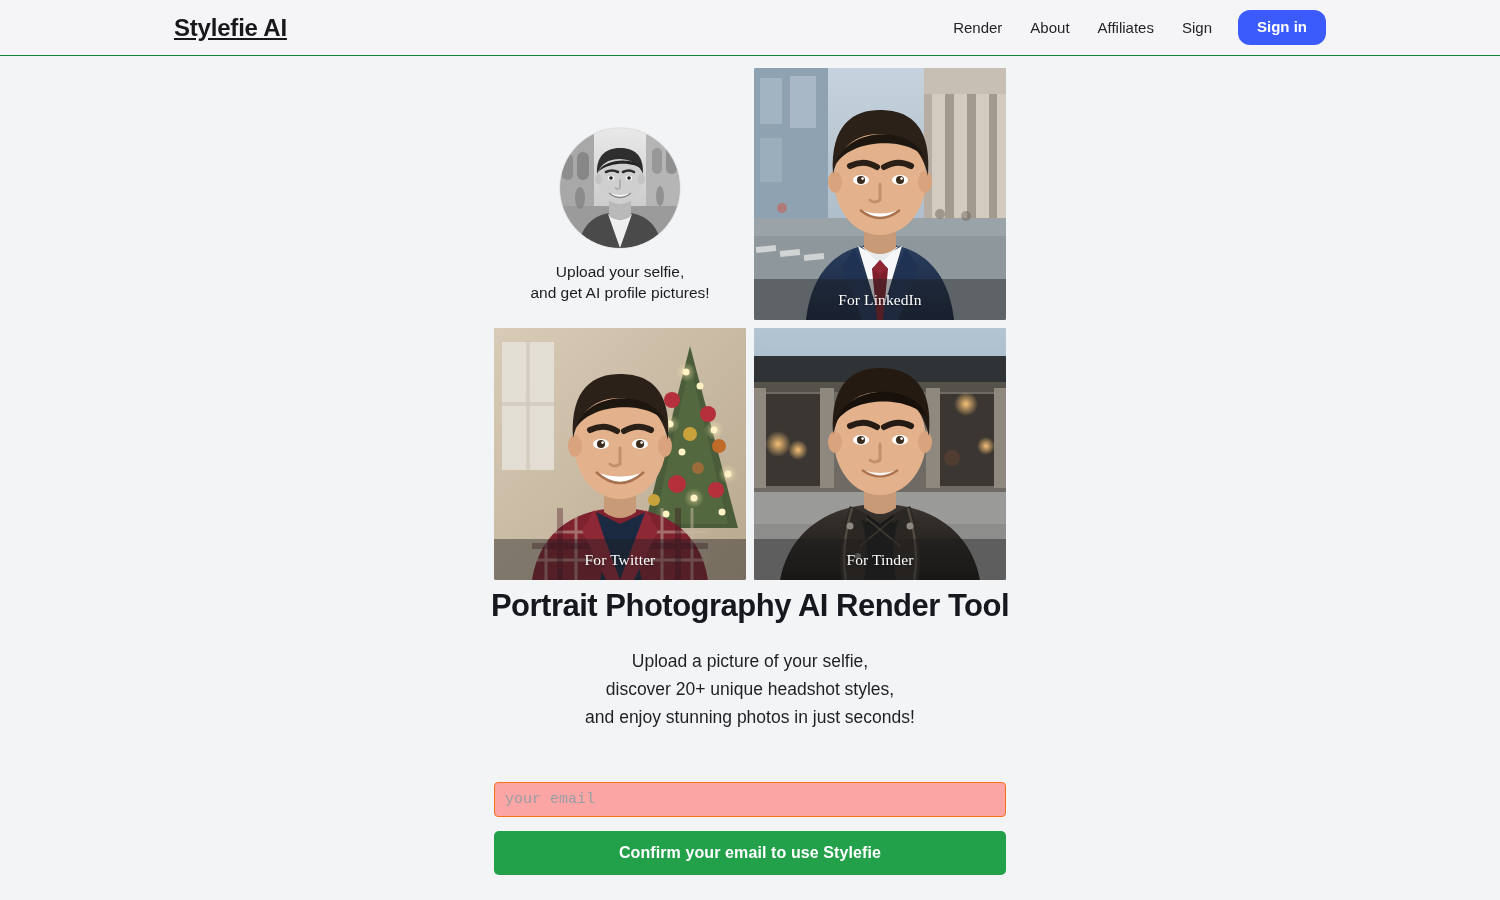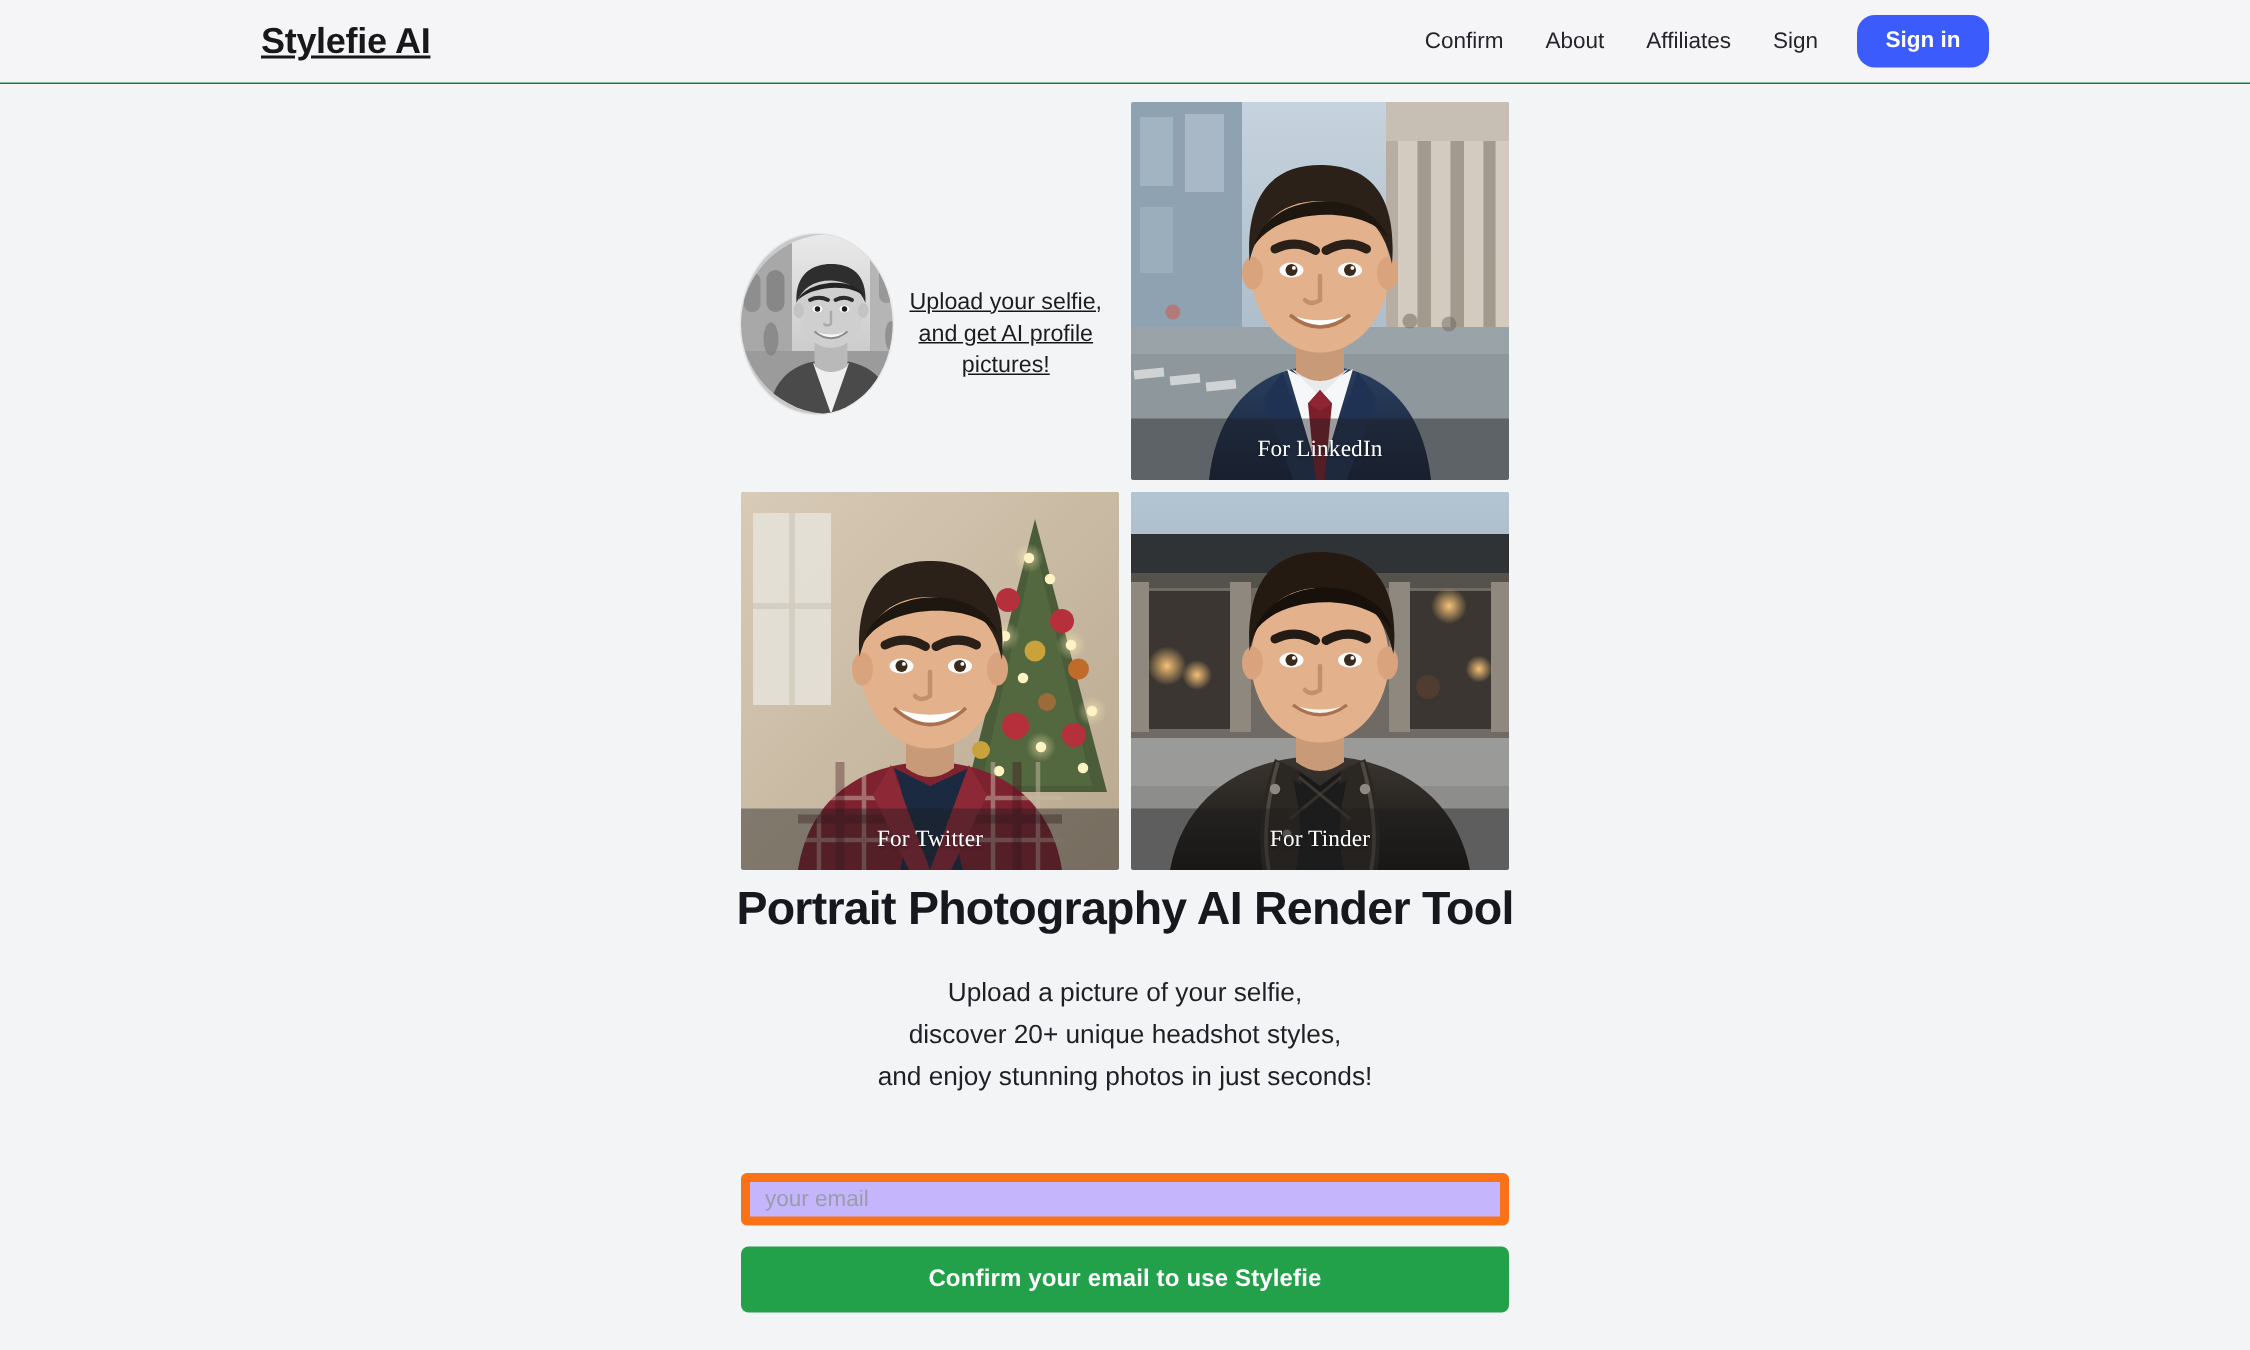"Confirm" a.nav-link { text: Confirm -> Render }
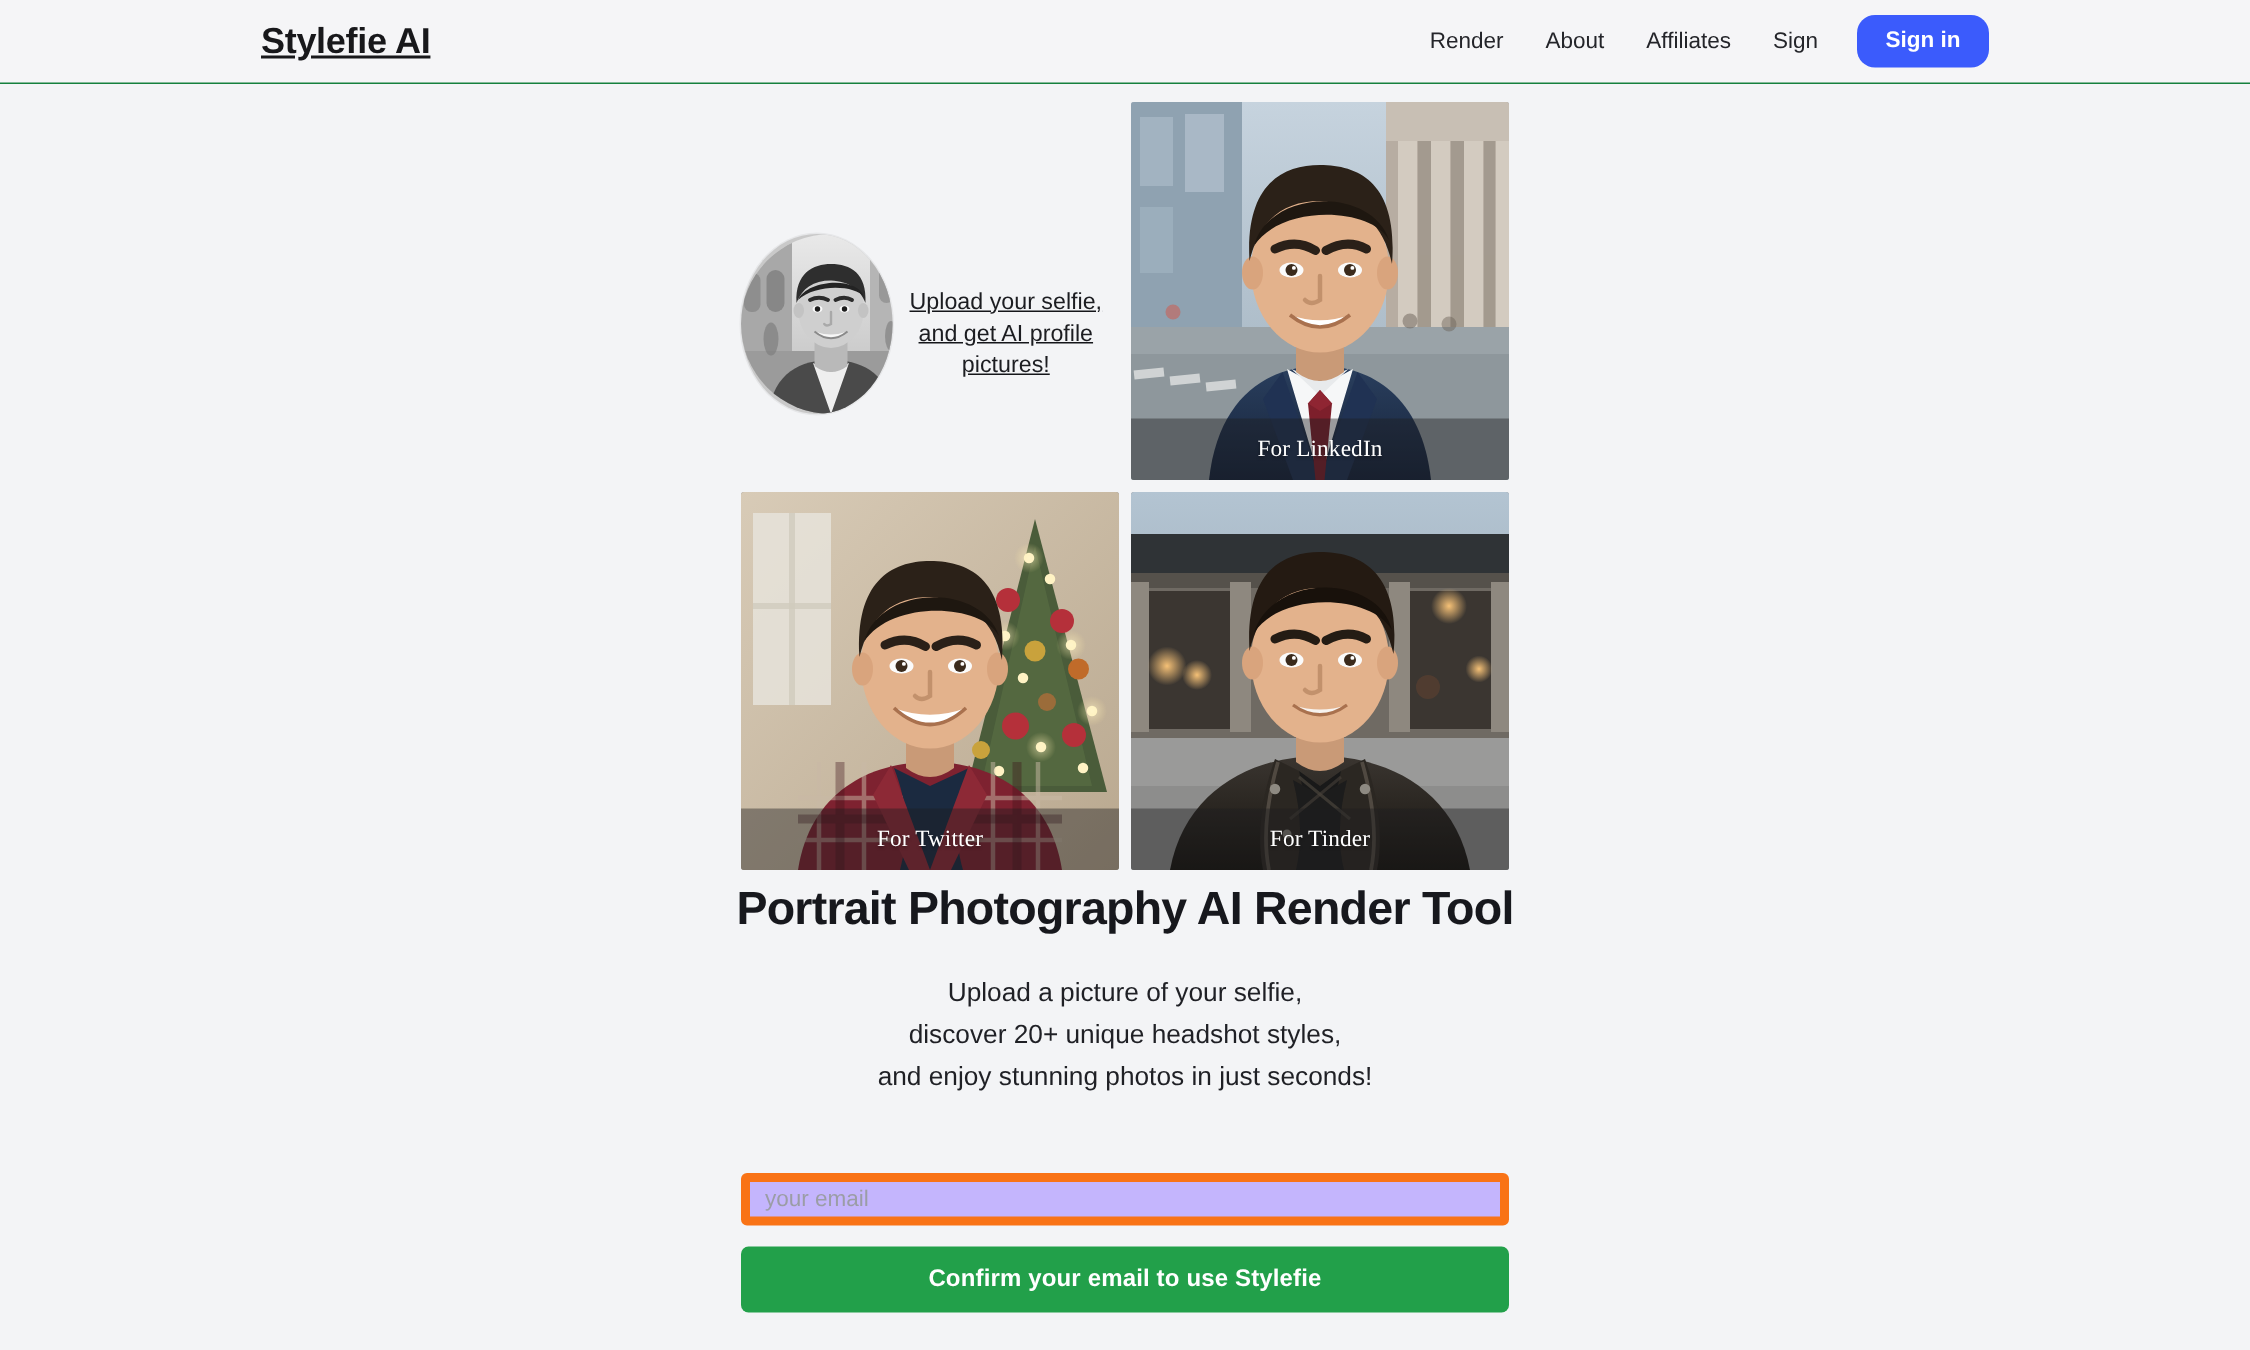"Upload your selfie," .upload-cell { flex-direction: none -> column; justify-content: flex-end -> center; text-decoration: underline -> none }
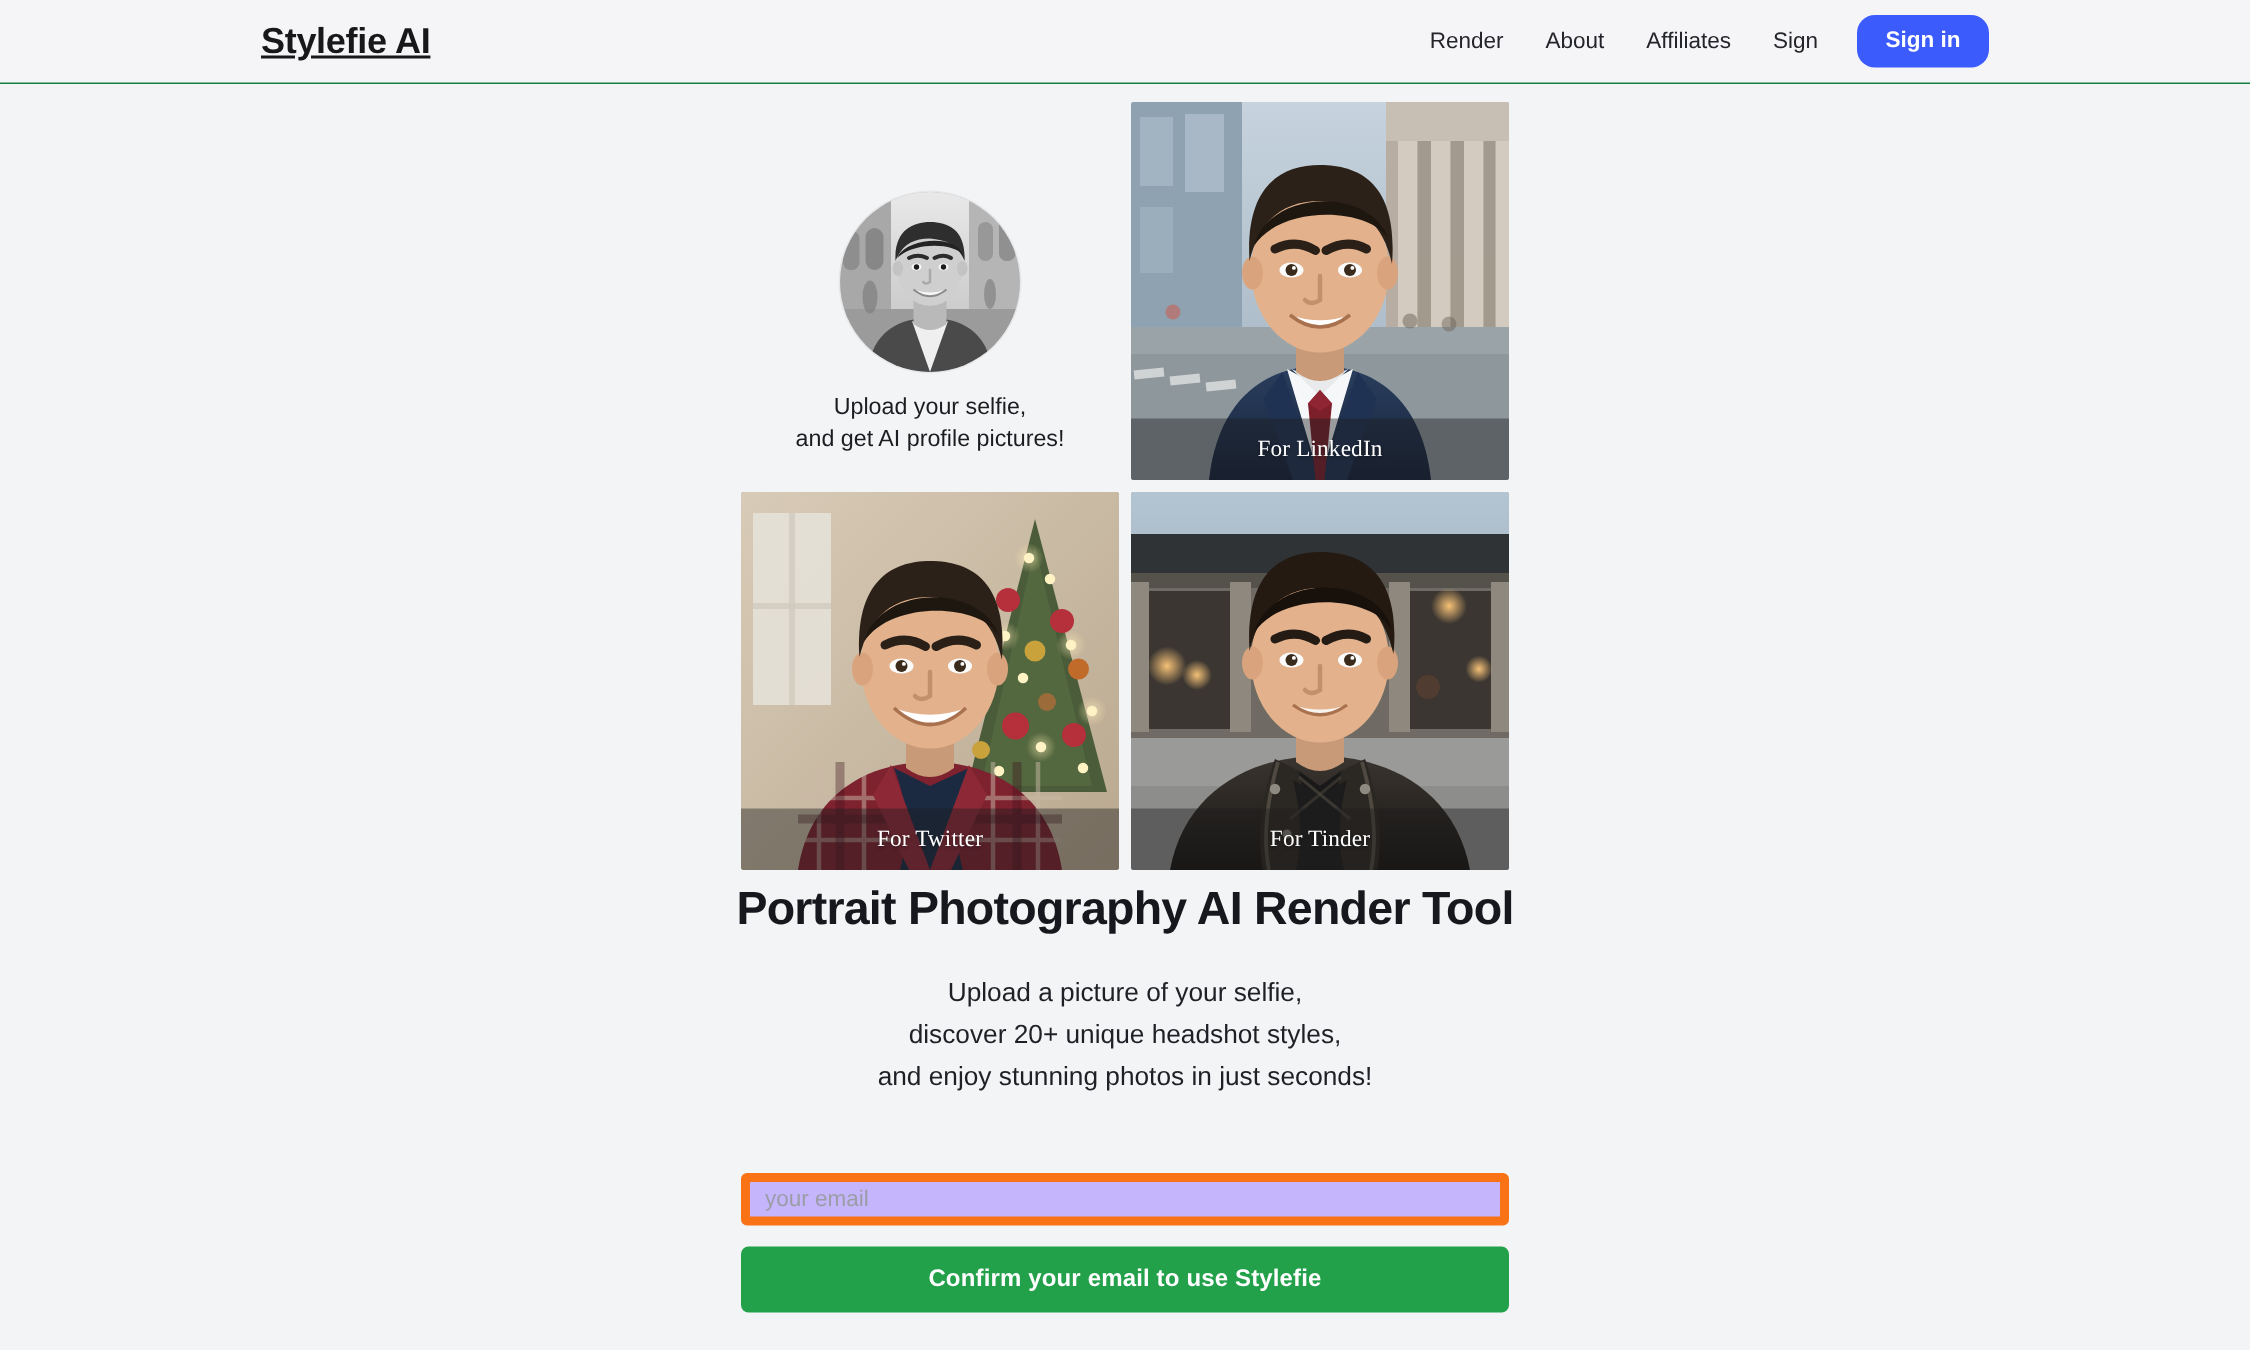"your email" .email-input { background: #c4b5fd -> #fca5a5; border: 6px solid #f97316 -> 1px solid #f97316; font-family: Liberation Sans, sans-serif -> Liberation Mono, monospace }
